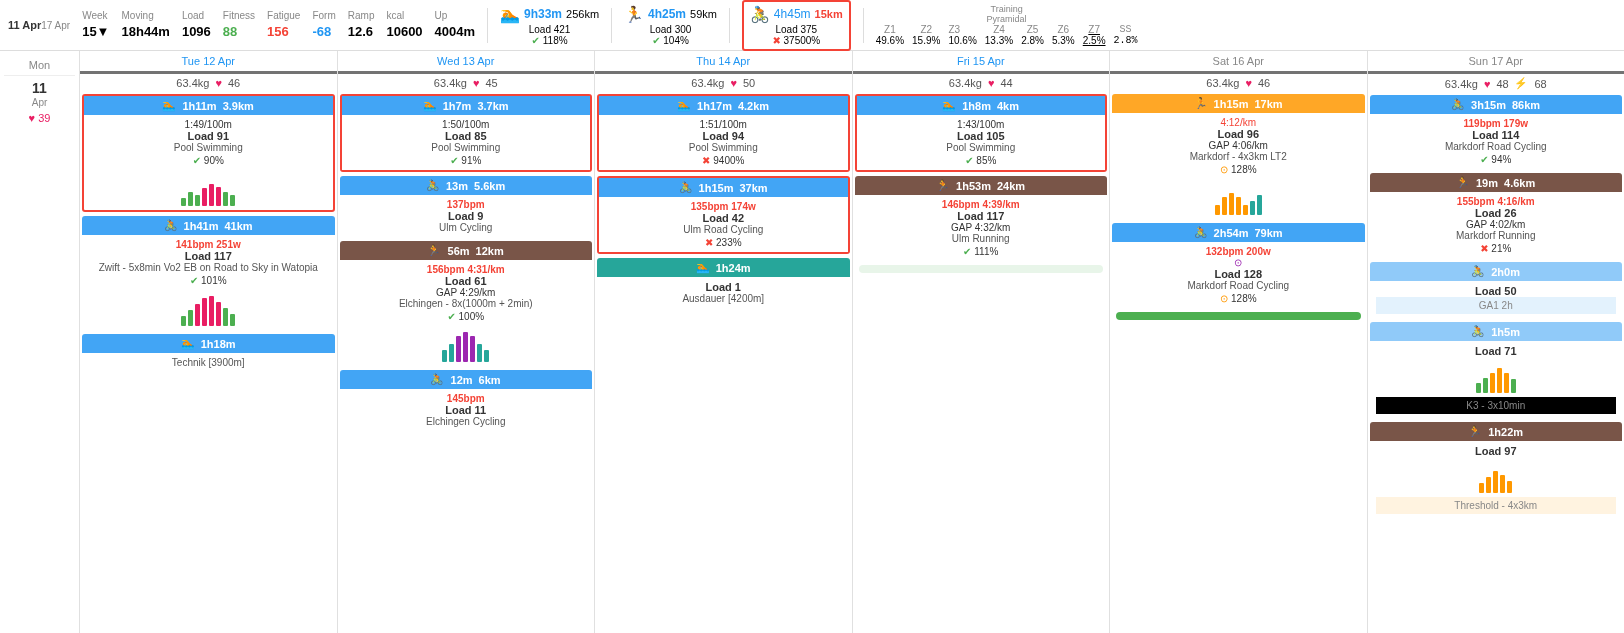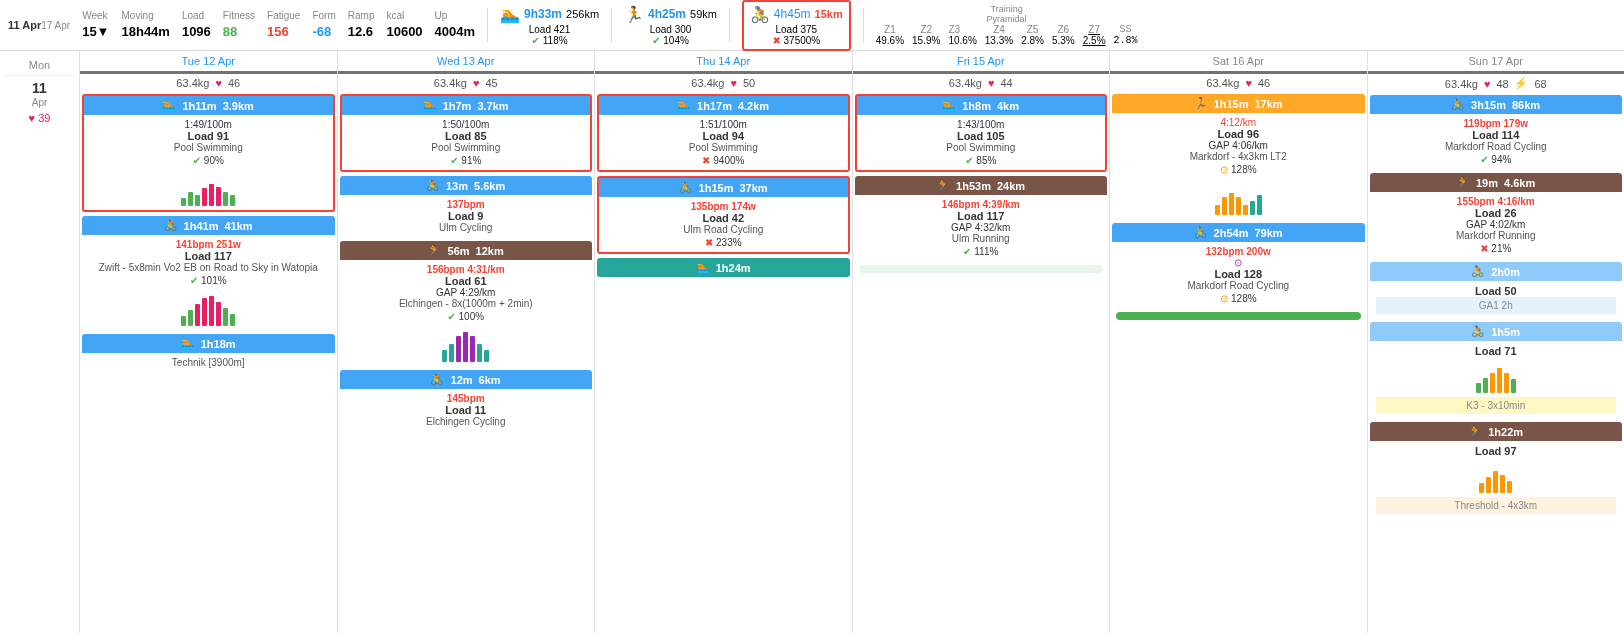"Load 1" div.activity-body { html: none -> <div> <div>Load 1</div> <div>Ausdauer [4200m]</div> </div> }
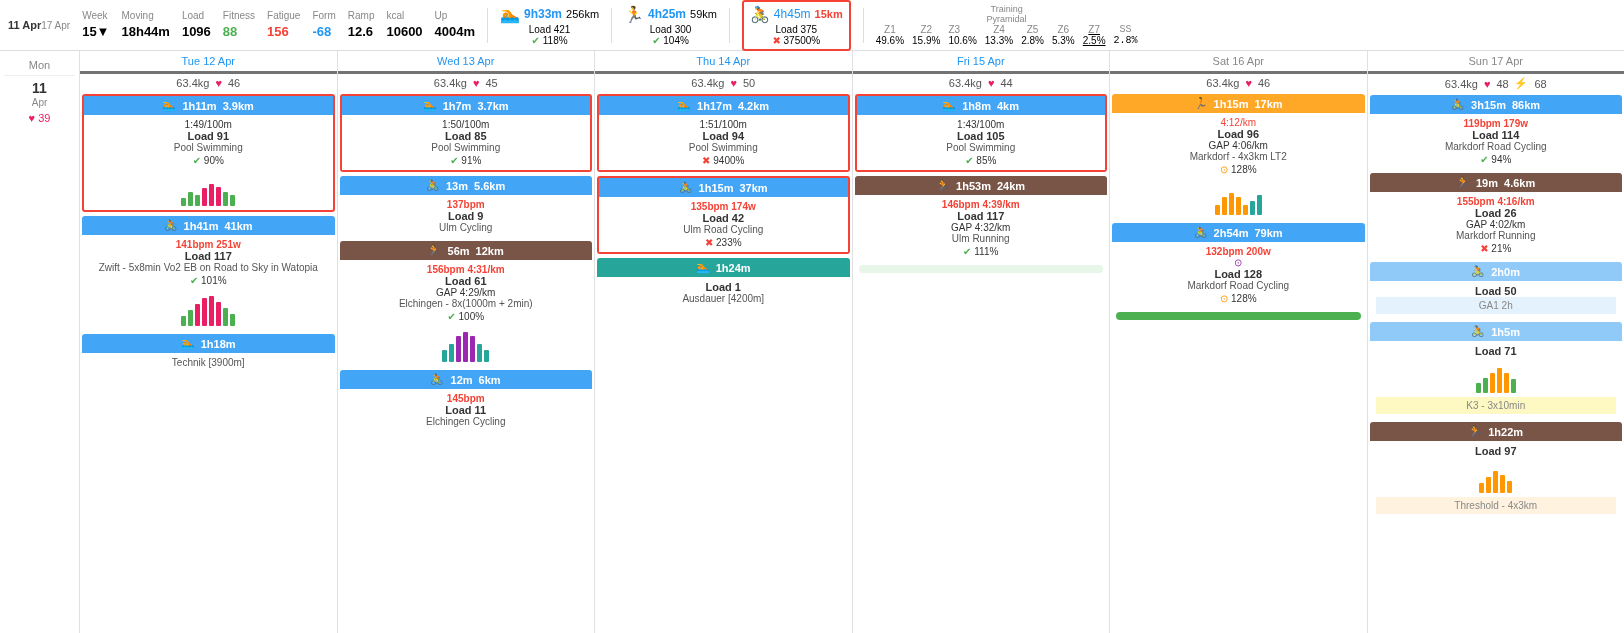"K3 - 3x10min" div { background: #fef9c3 -> #000000 }
